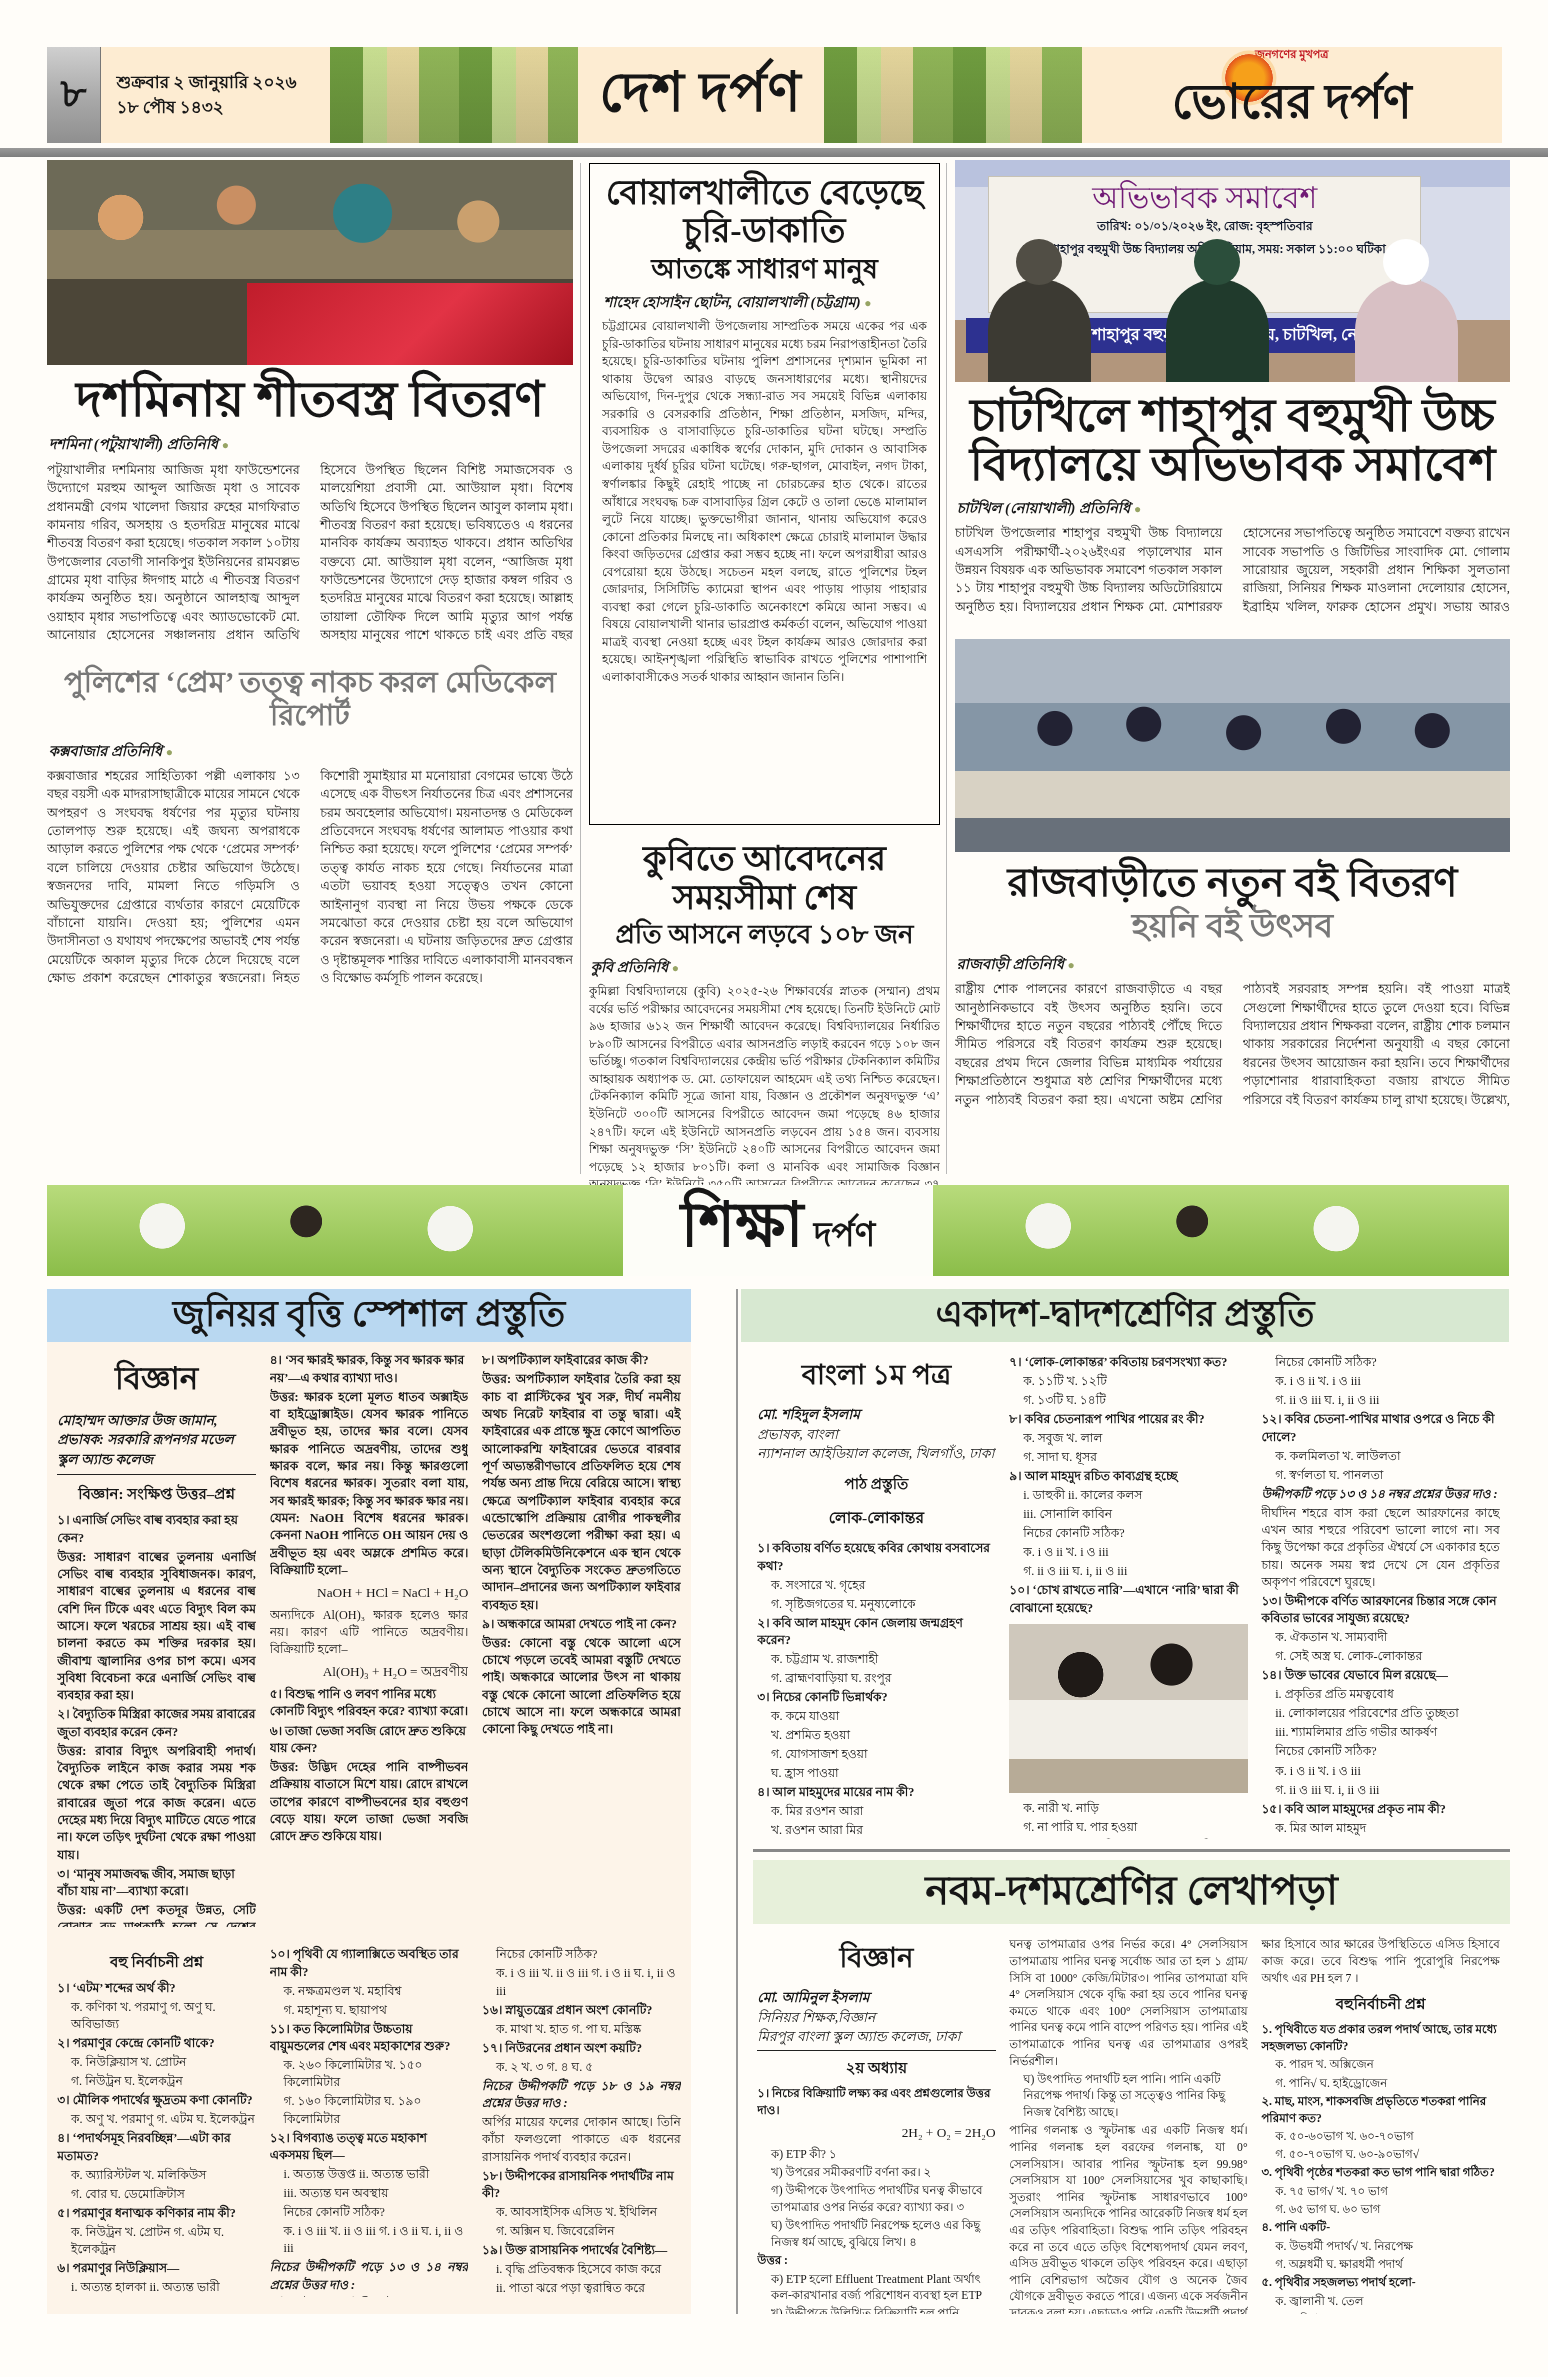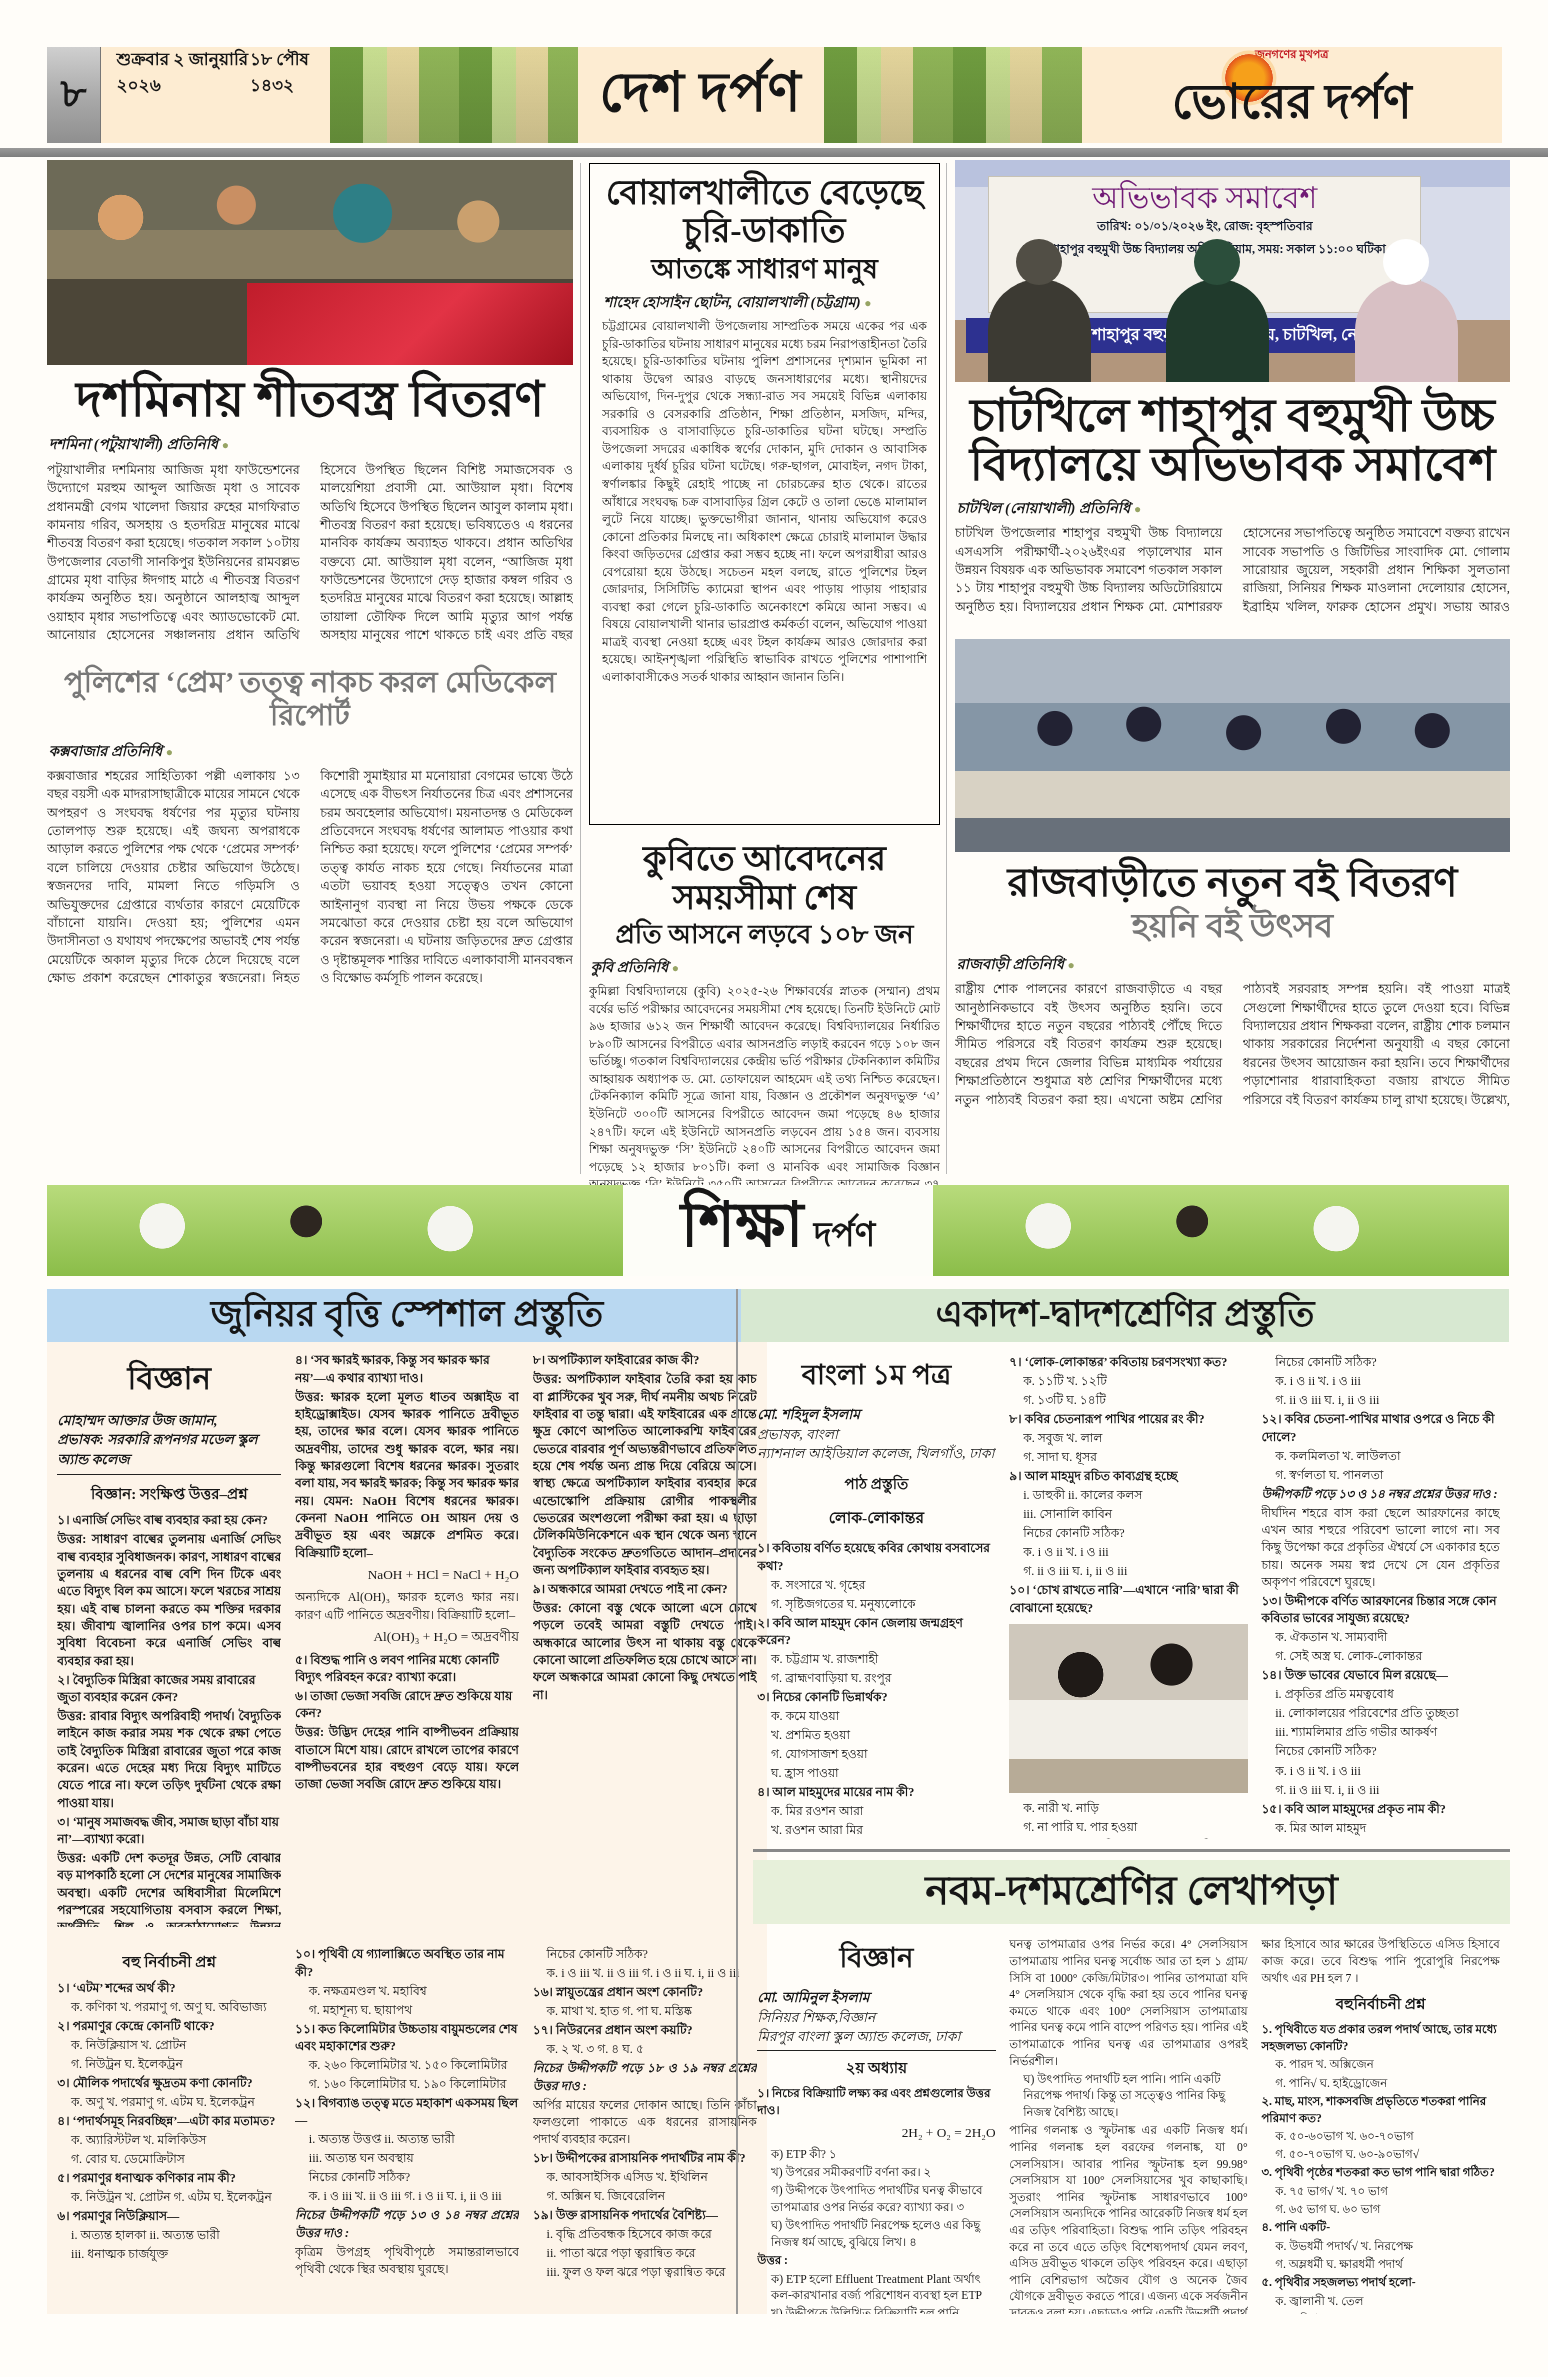"শুক্রবার ২ জানুয়ারি ২০২৬" .datebox { flex-direction: row -> column }
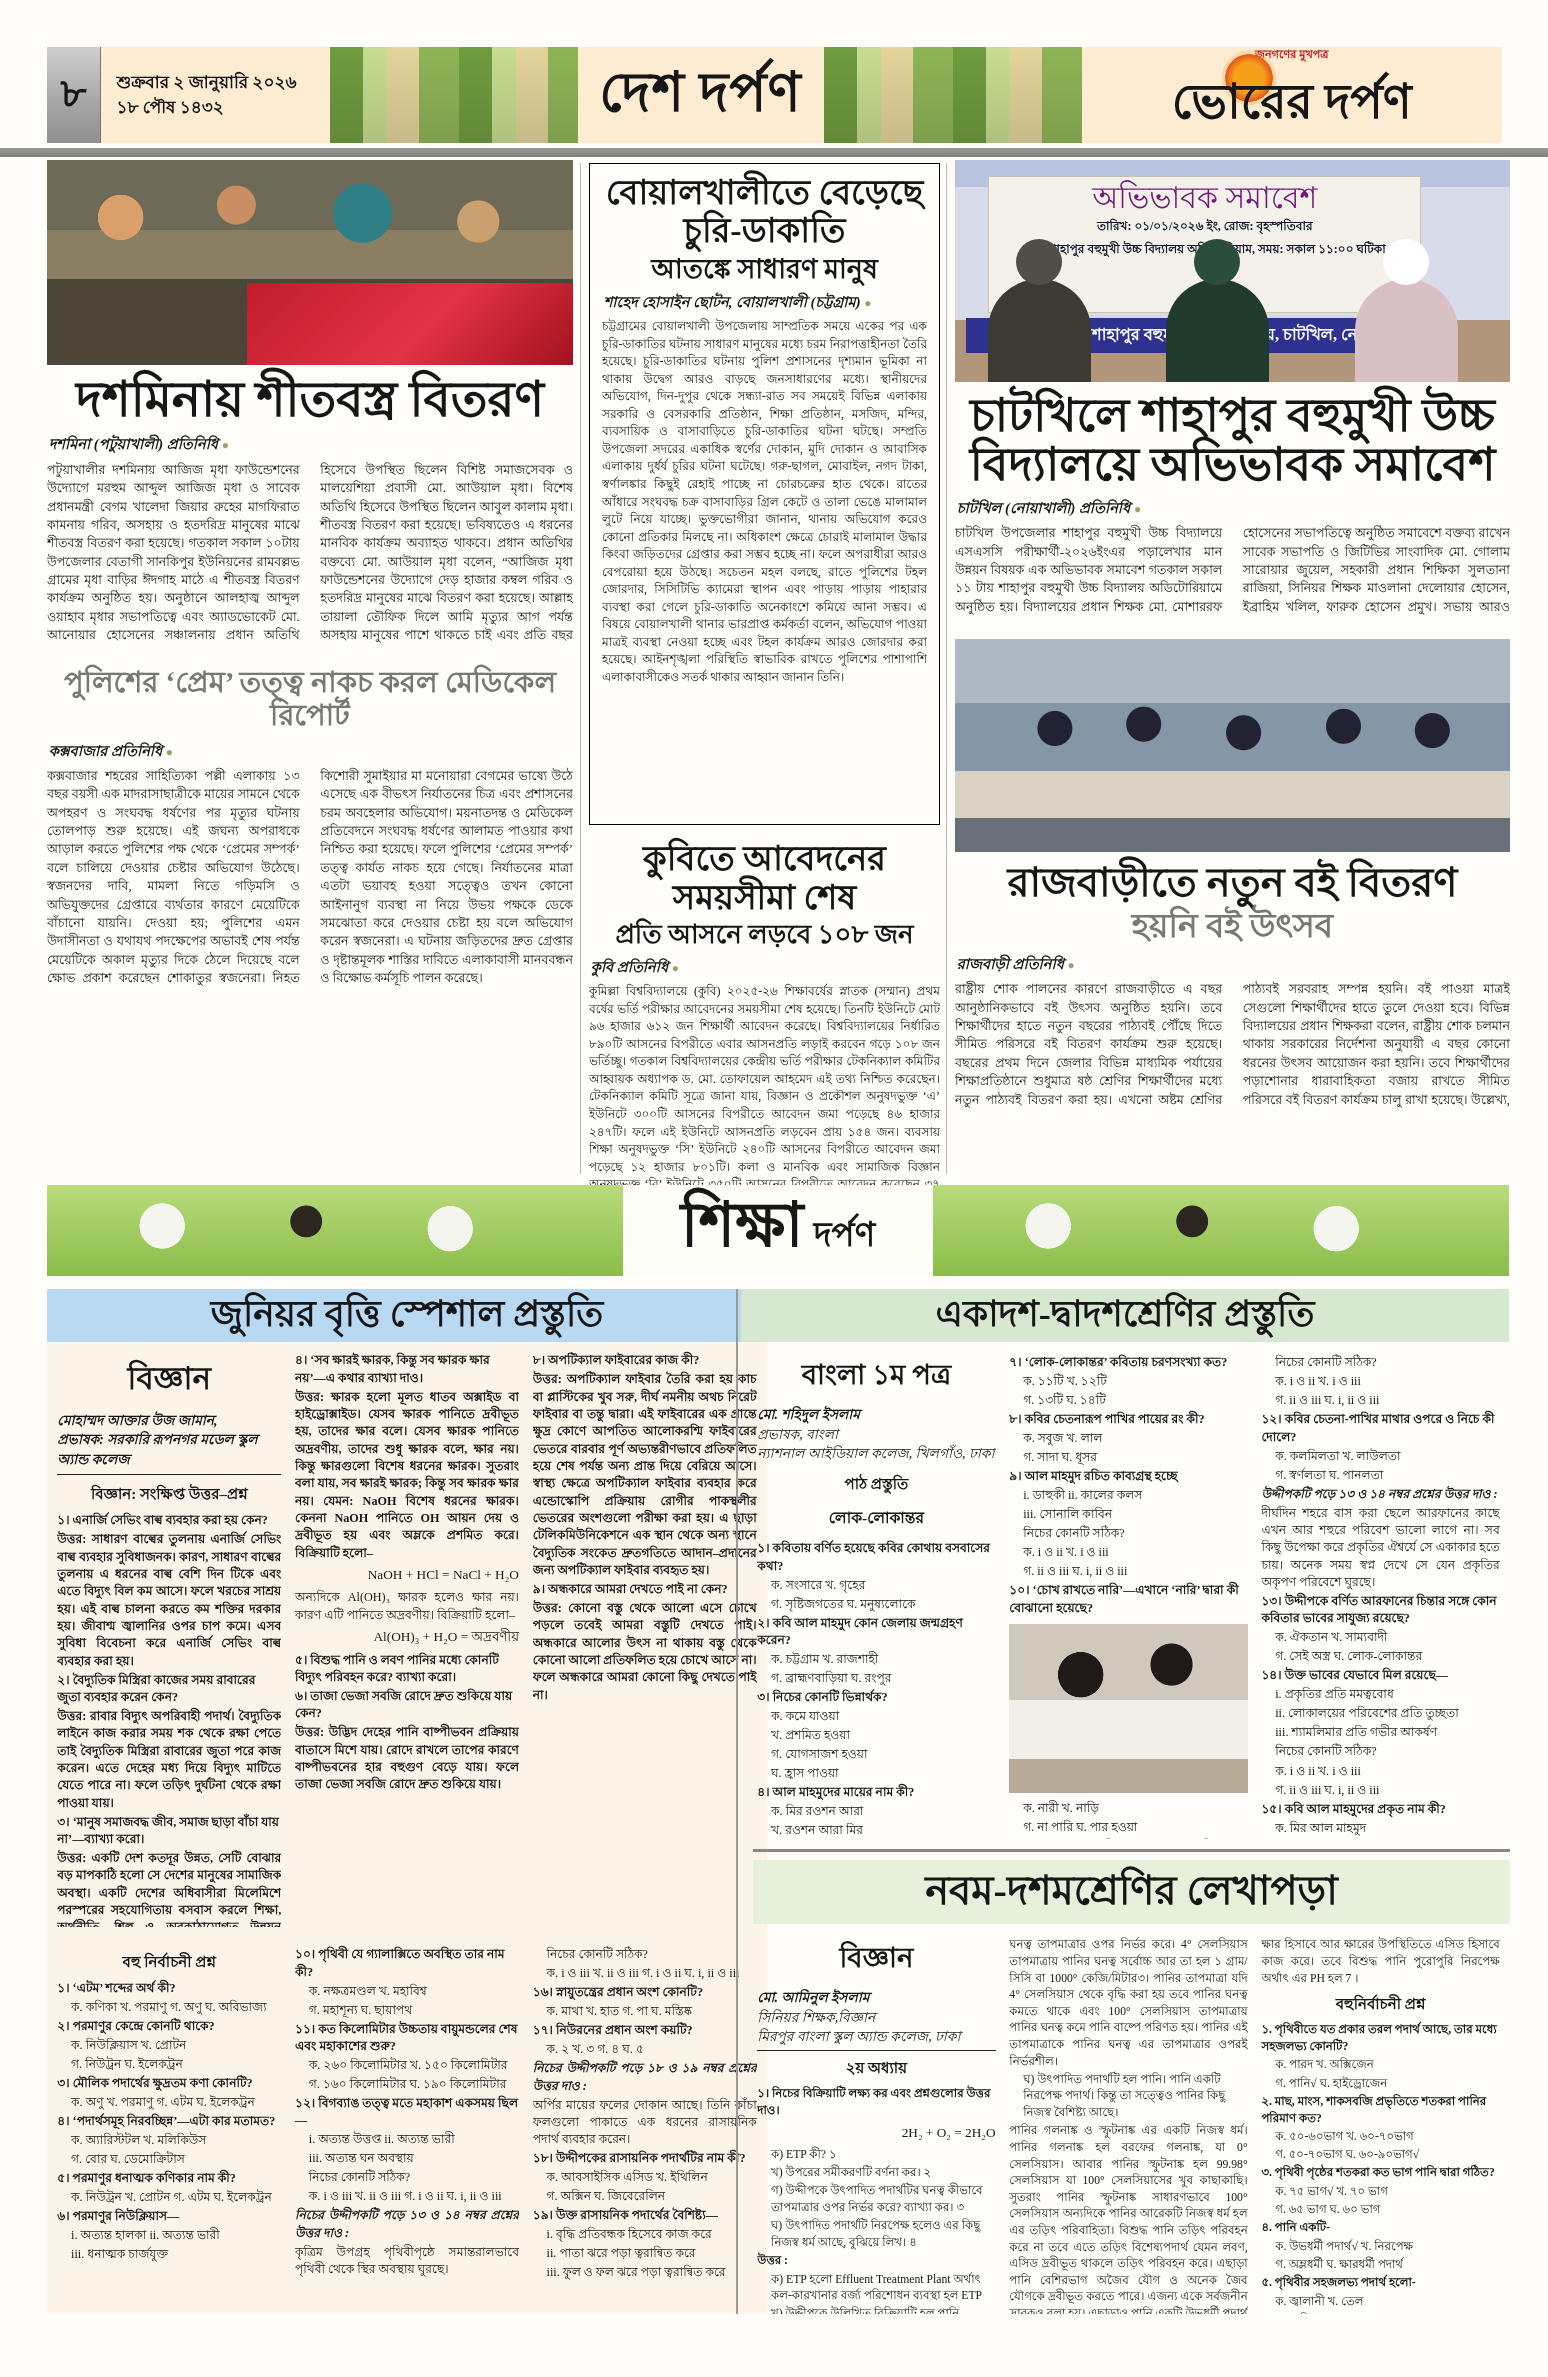"জুনিয়র বৃত্তি স্পেশাল প্রস্তুতি" .junior { width: 720px -> 644px }
